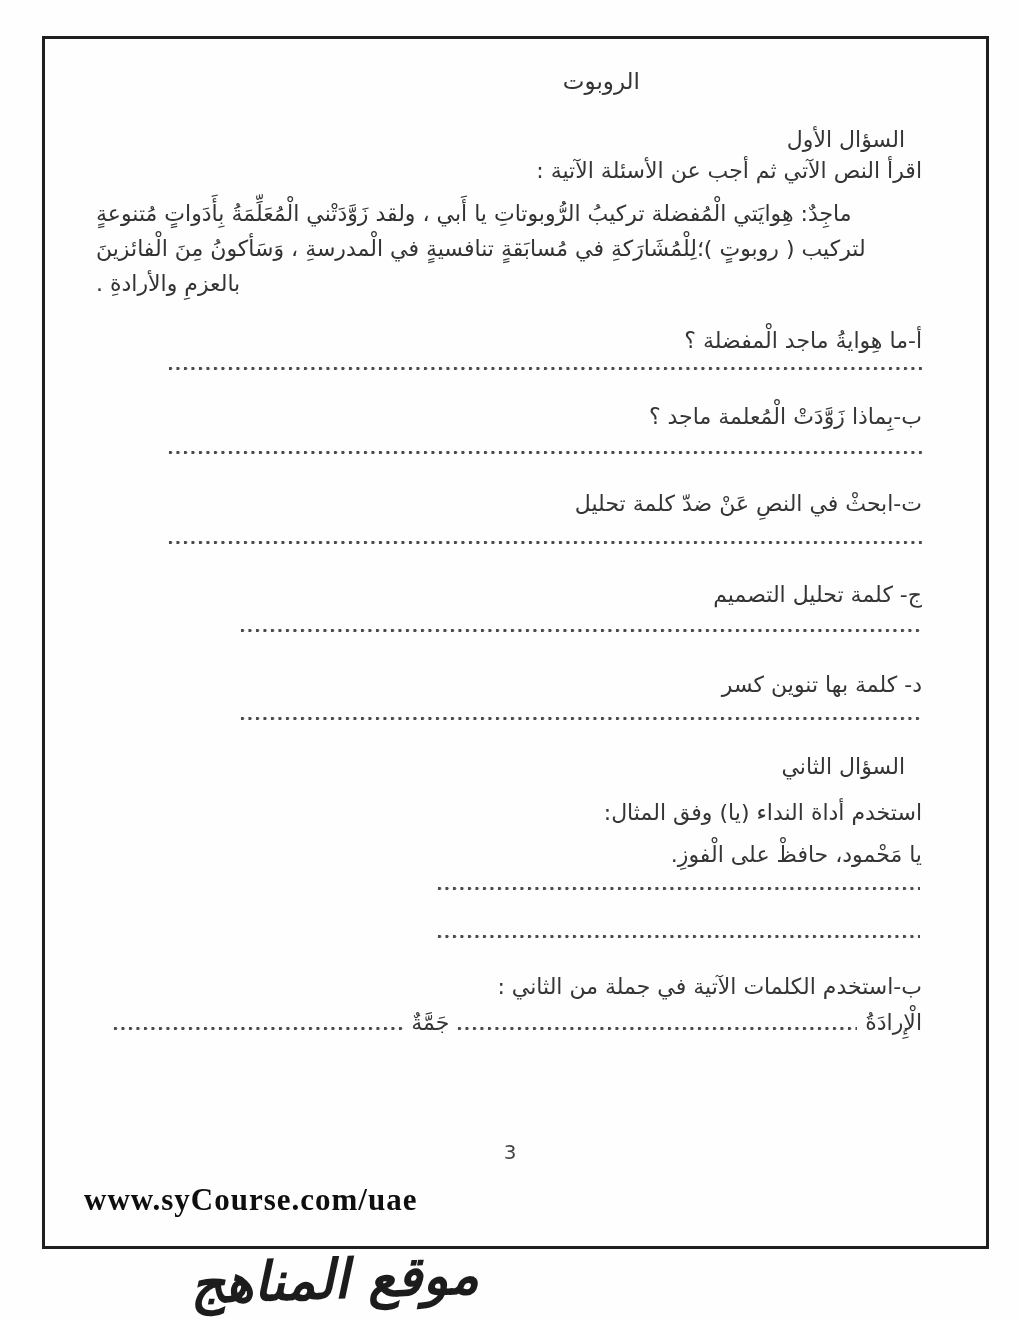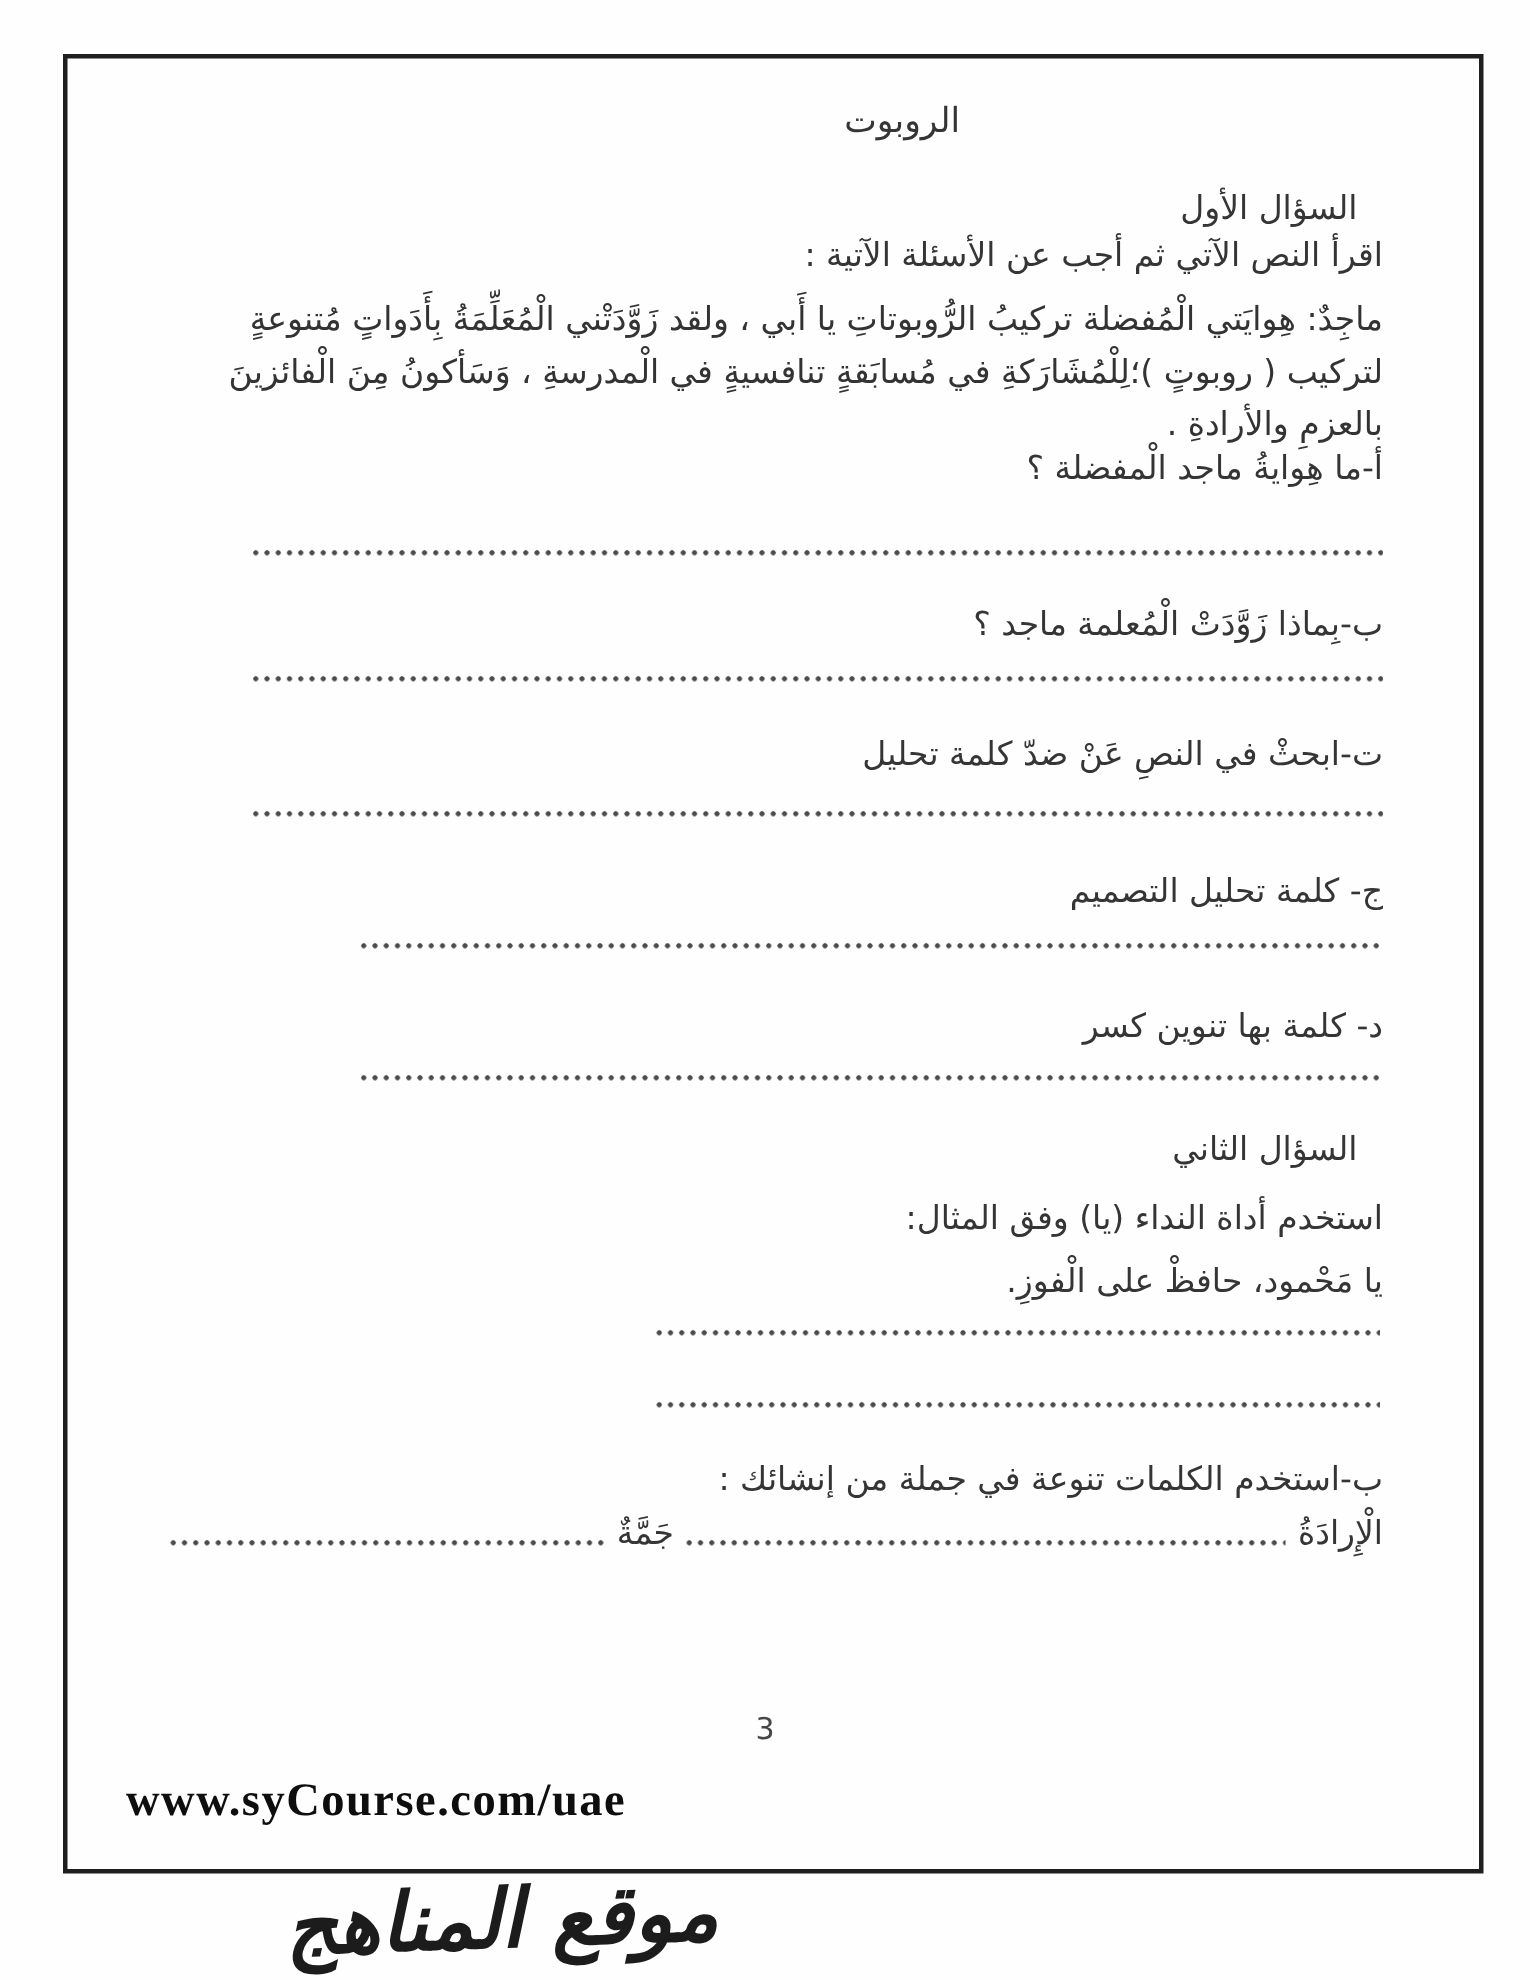"ماجِدٌ: هِوايَتي الْمُفضلة تركيبُ" .passage { text-align: right -> left }
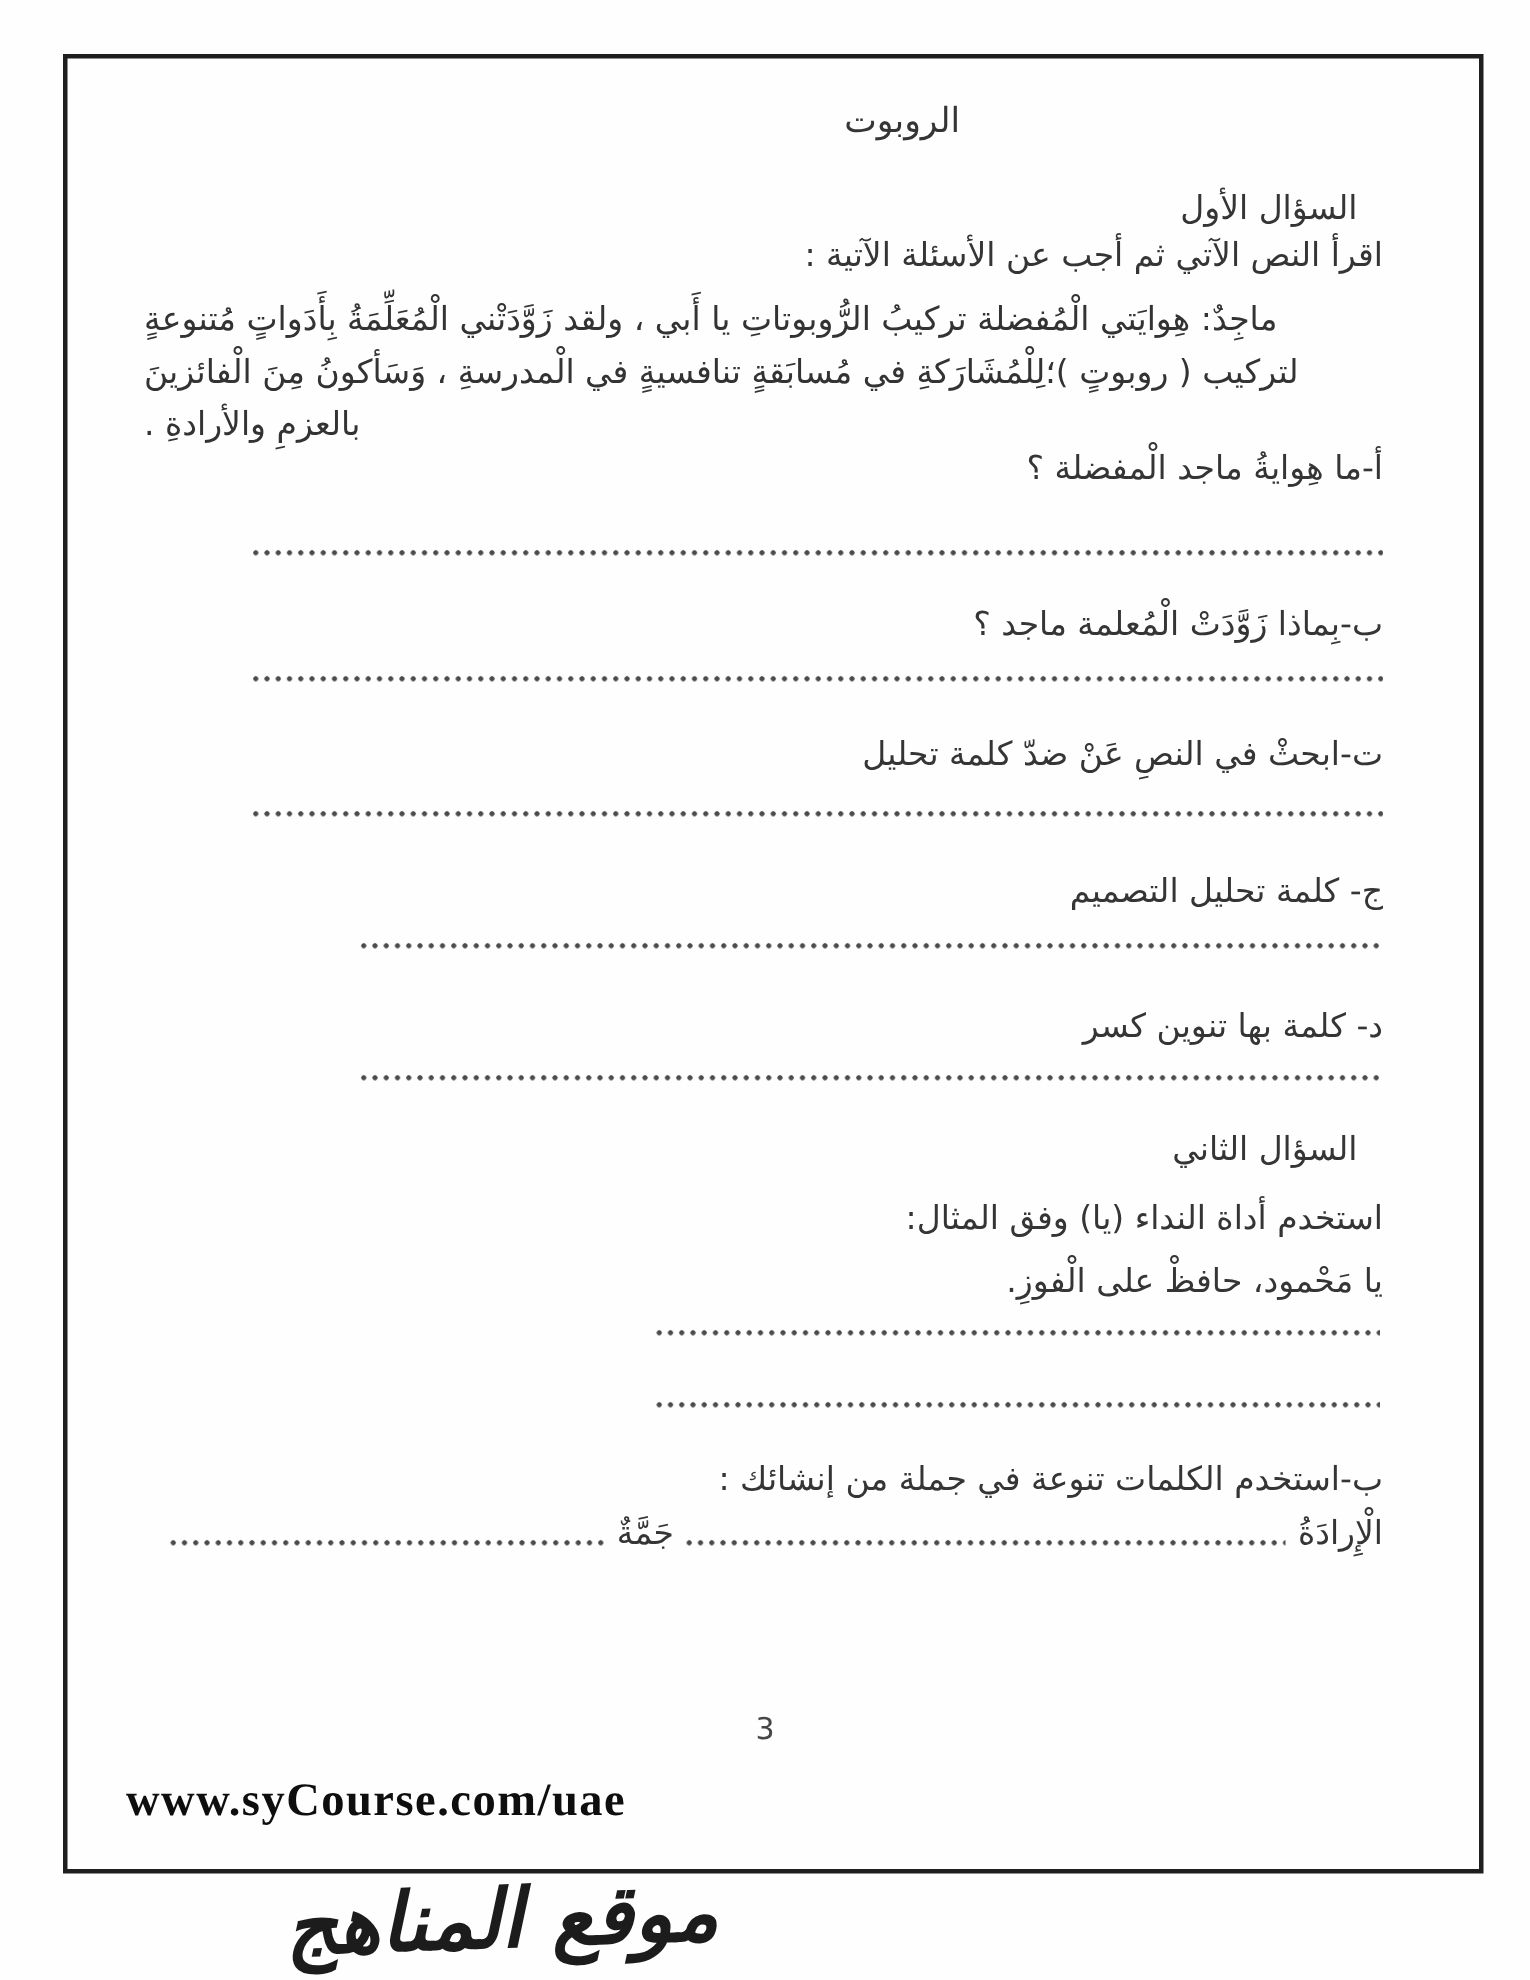"أ-ما هِوايةُ ماجد الْمفضلة ؟" .q-a { top: 296px -> 324px }
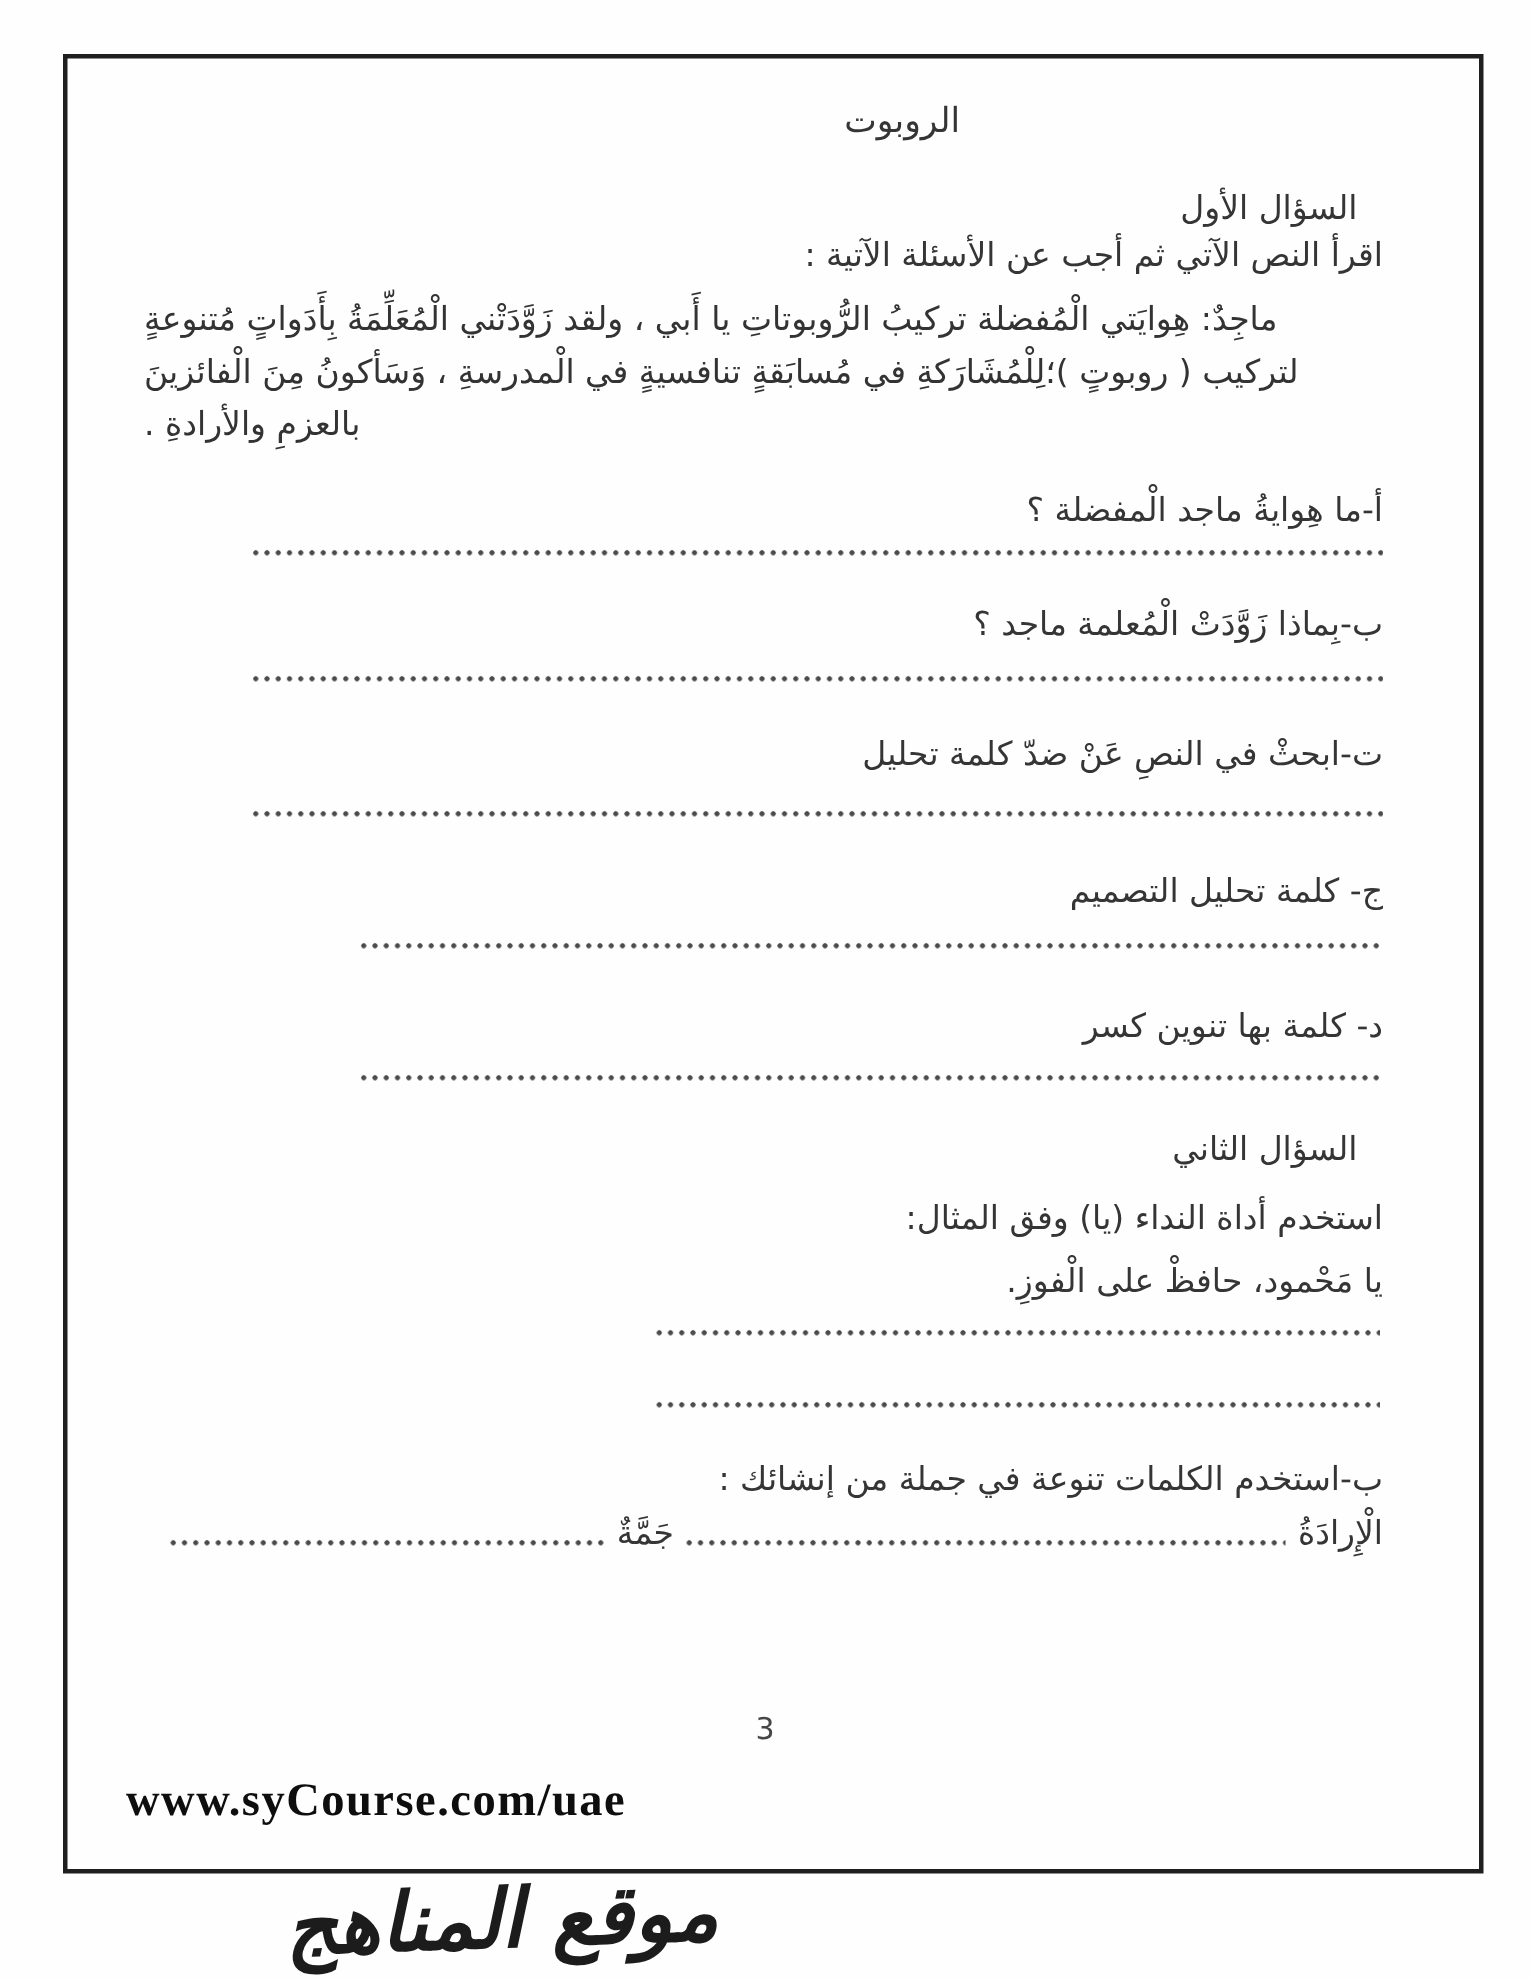"ب-استخدم الكلمات تنوعة في جملة" div.ar { text: تنوعة في جملة من إنشائك -> الآتية في جملة من الثاني }
